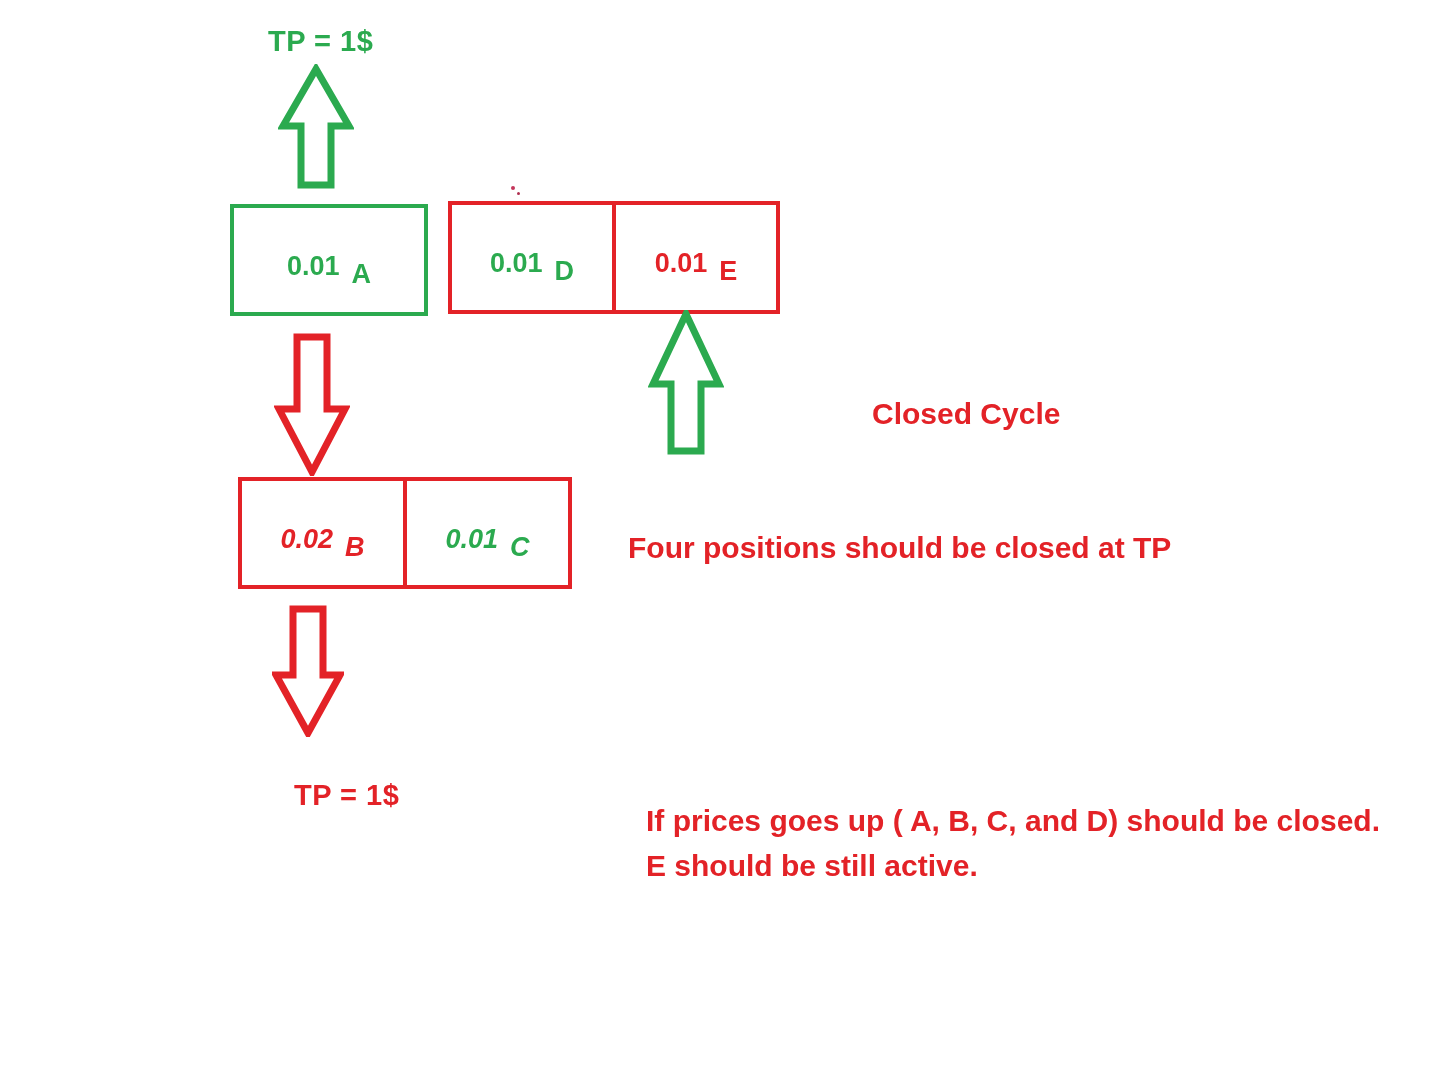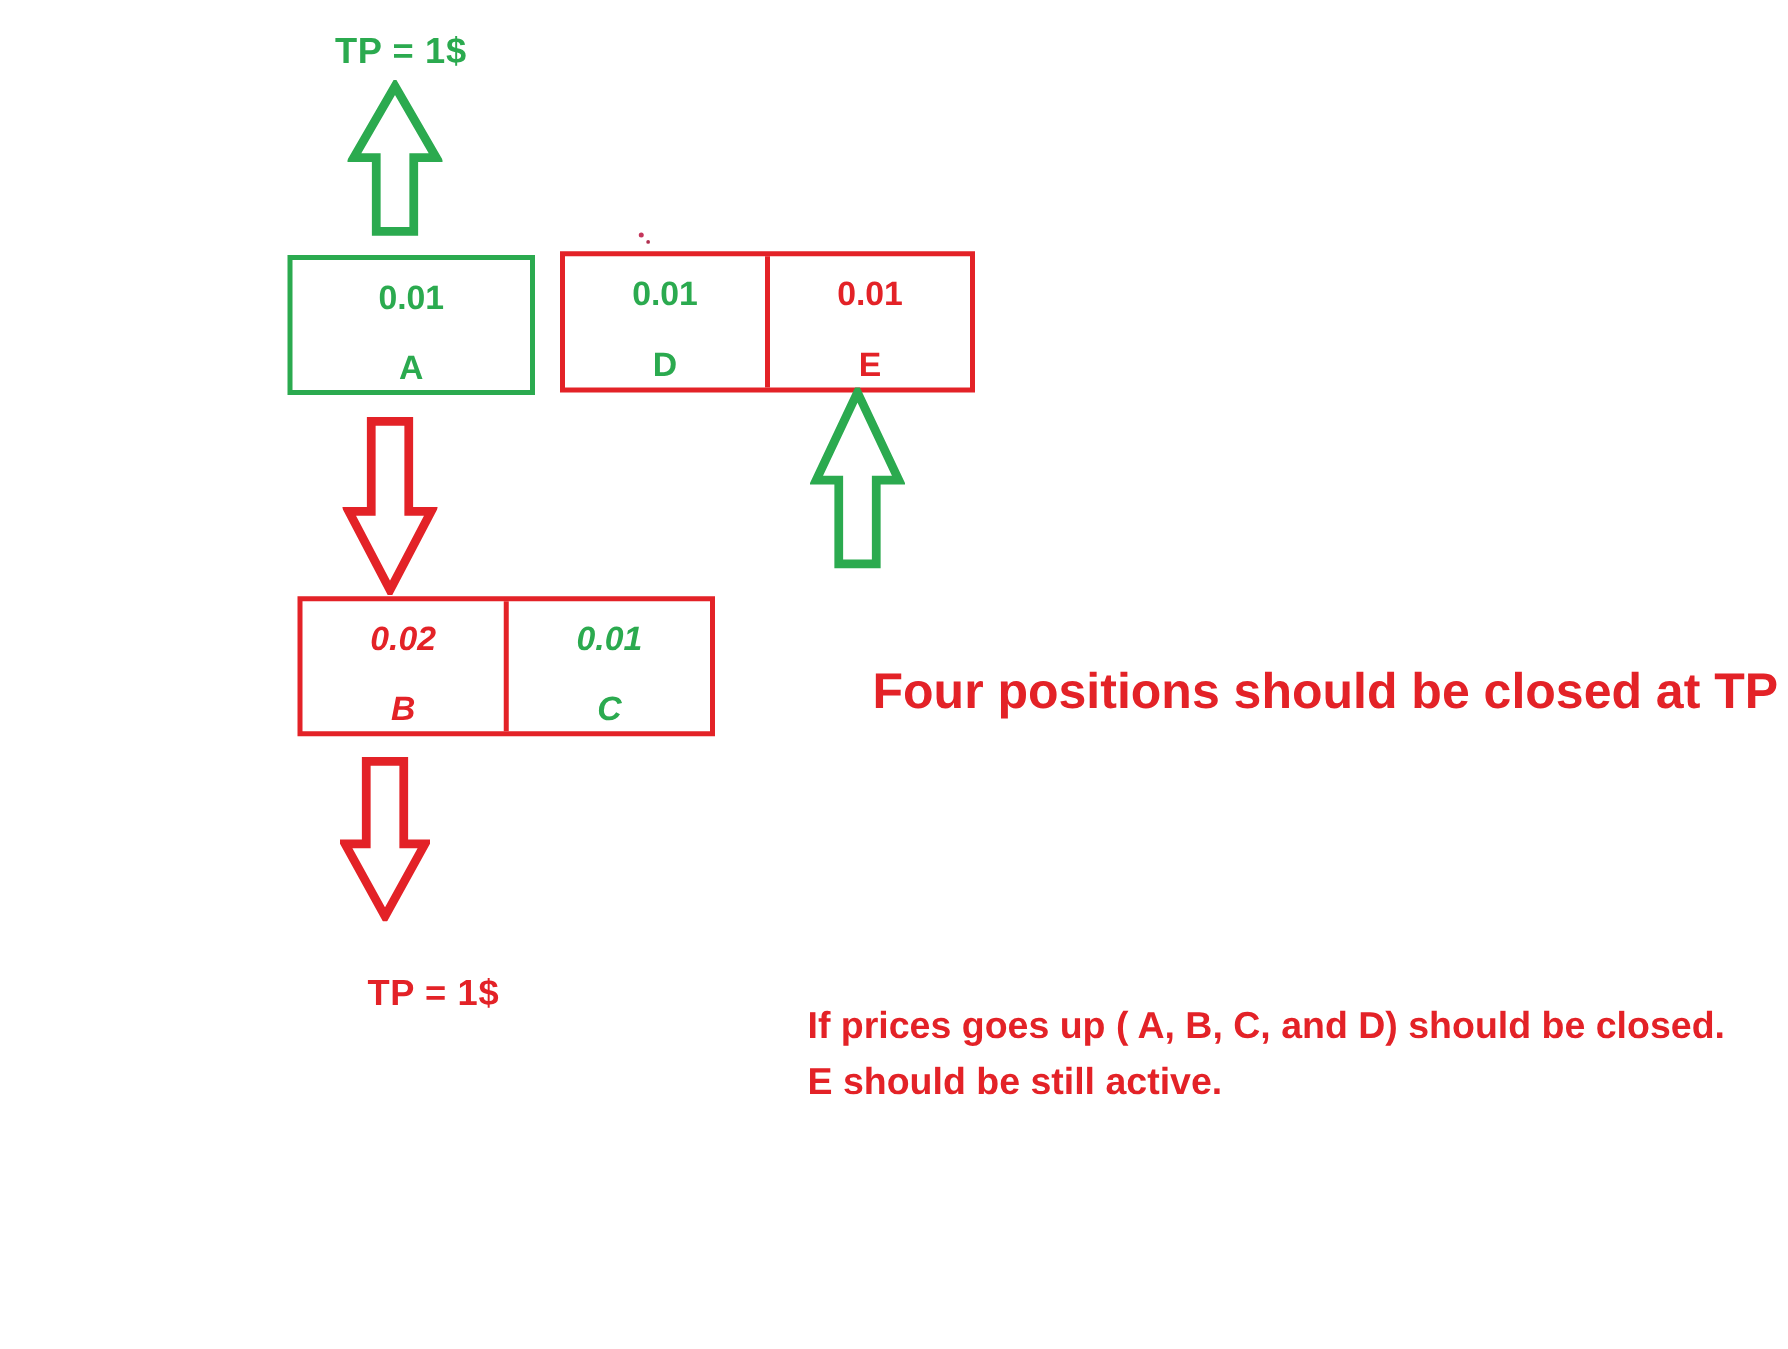"0.01" .cell { flex-direction: column -> row }
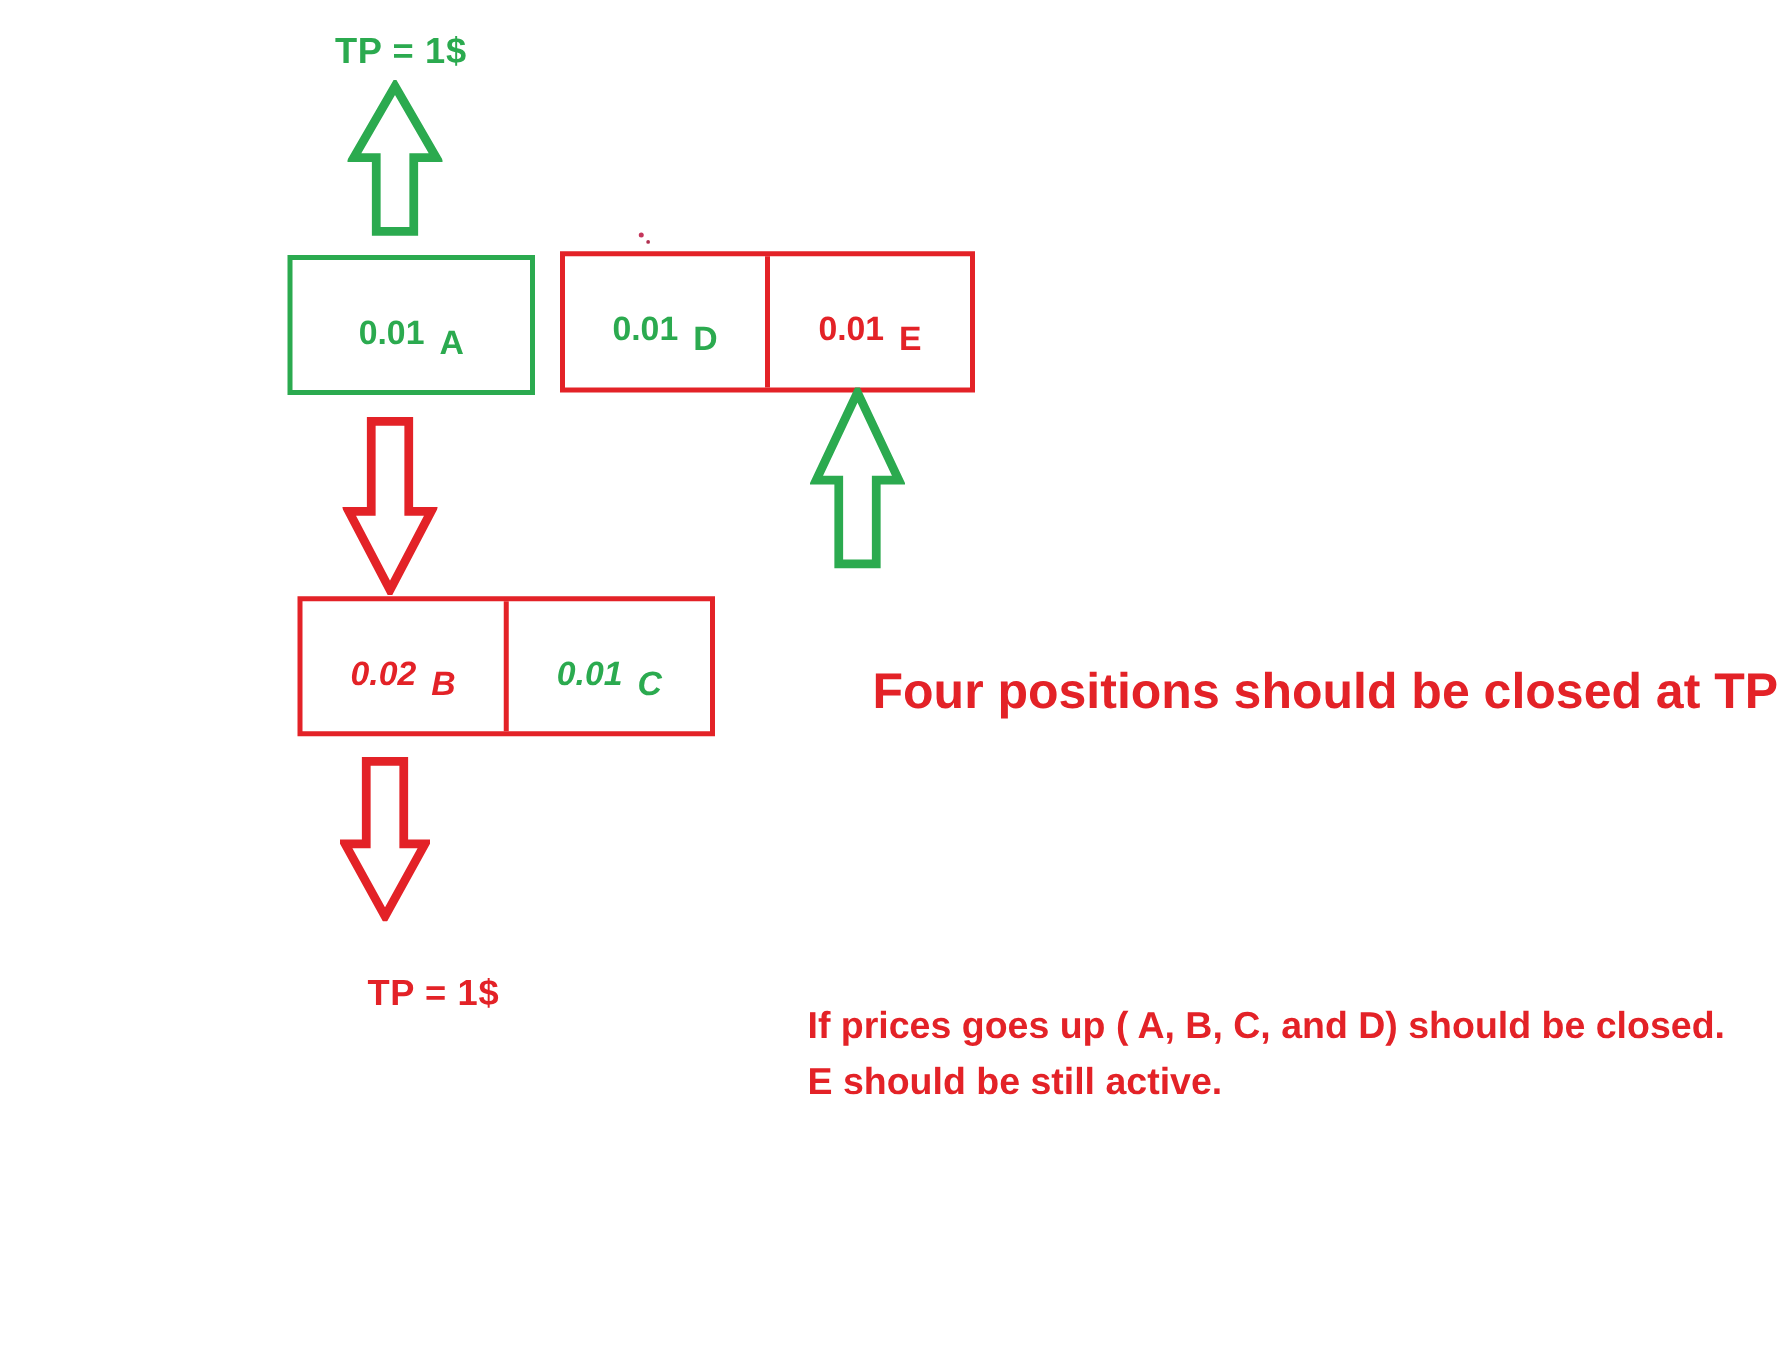"Closed Cycle" div.abs { html: none -> <div>Closed Cycle</div> }
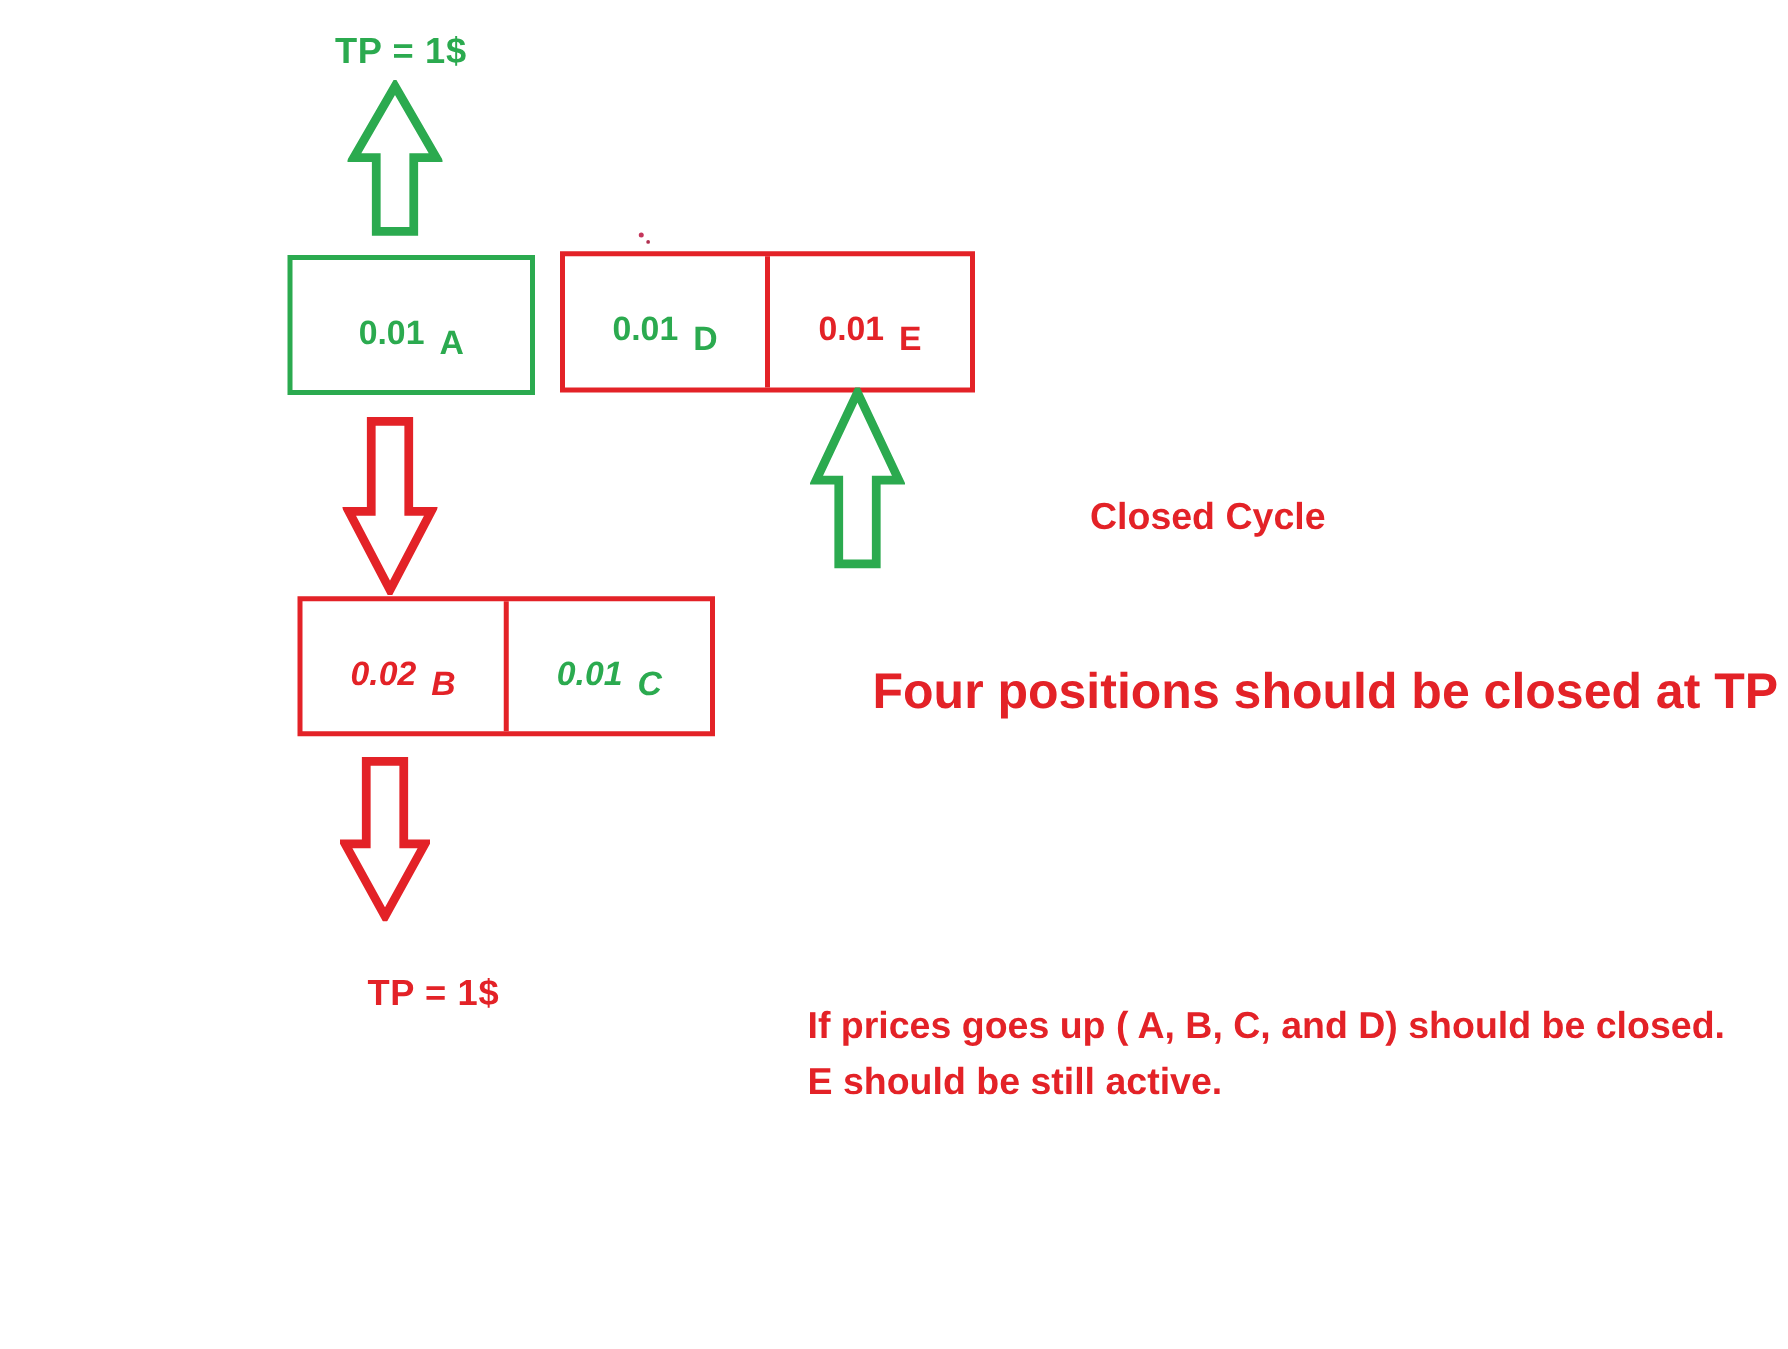"Four positions should be closed" #note-four { font-size: 40px -> 30px; left: 698px -> 628px }
